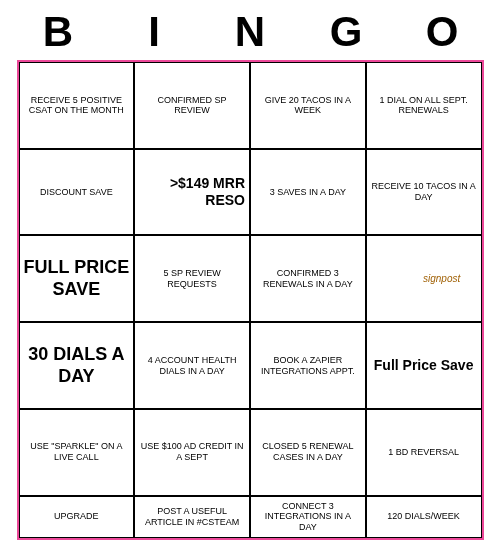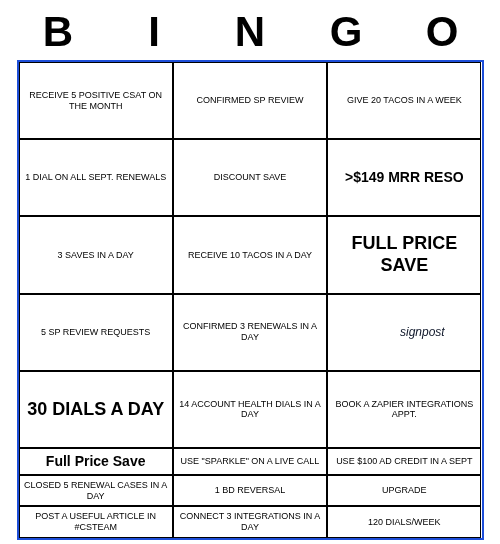"RECEIVE 5 POSITIVE CSAT ON" .bingo-grid { border: 2px solid #1d4ed8 -> 2px solid #ec4899; grid-template-columns: repeat(3, 1fr) -> repeat(4, 1fr) }
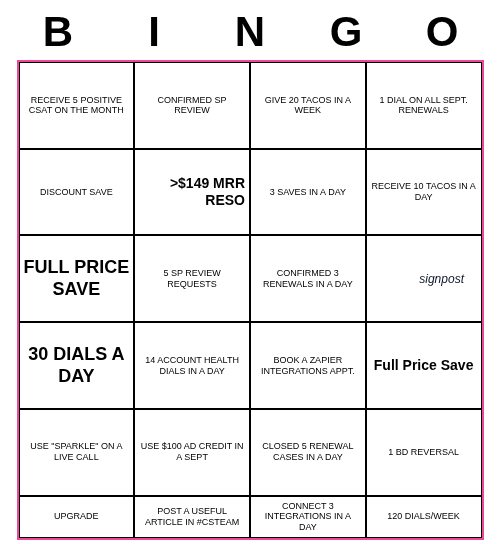"signpost" .bingo-cell.signpost { color: #0f172a -> #a16207; font-size: 12px -> 10px }
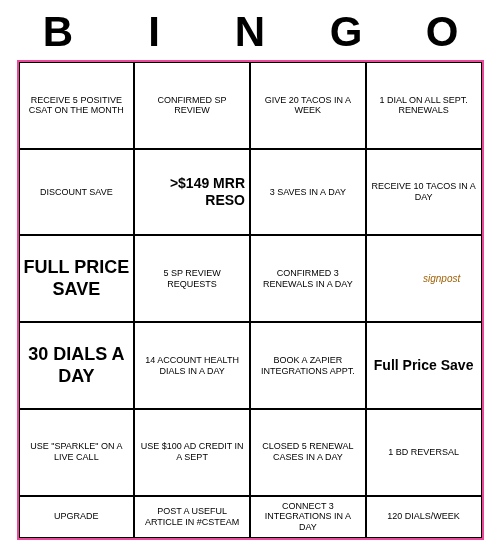"14 ACCOUNT HEALTH DIALS IN" span { text: 14 -> 4 }
